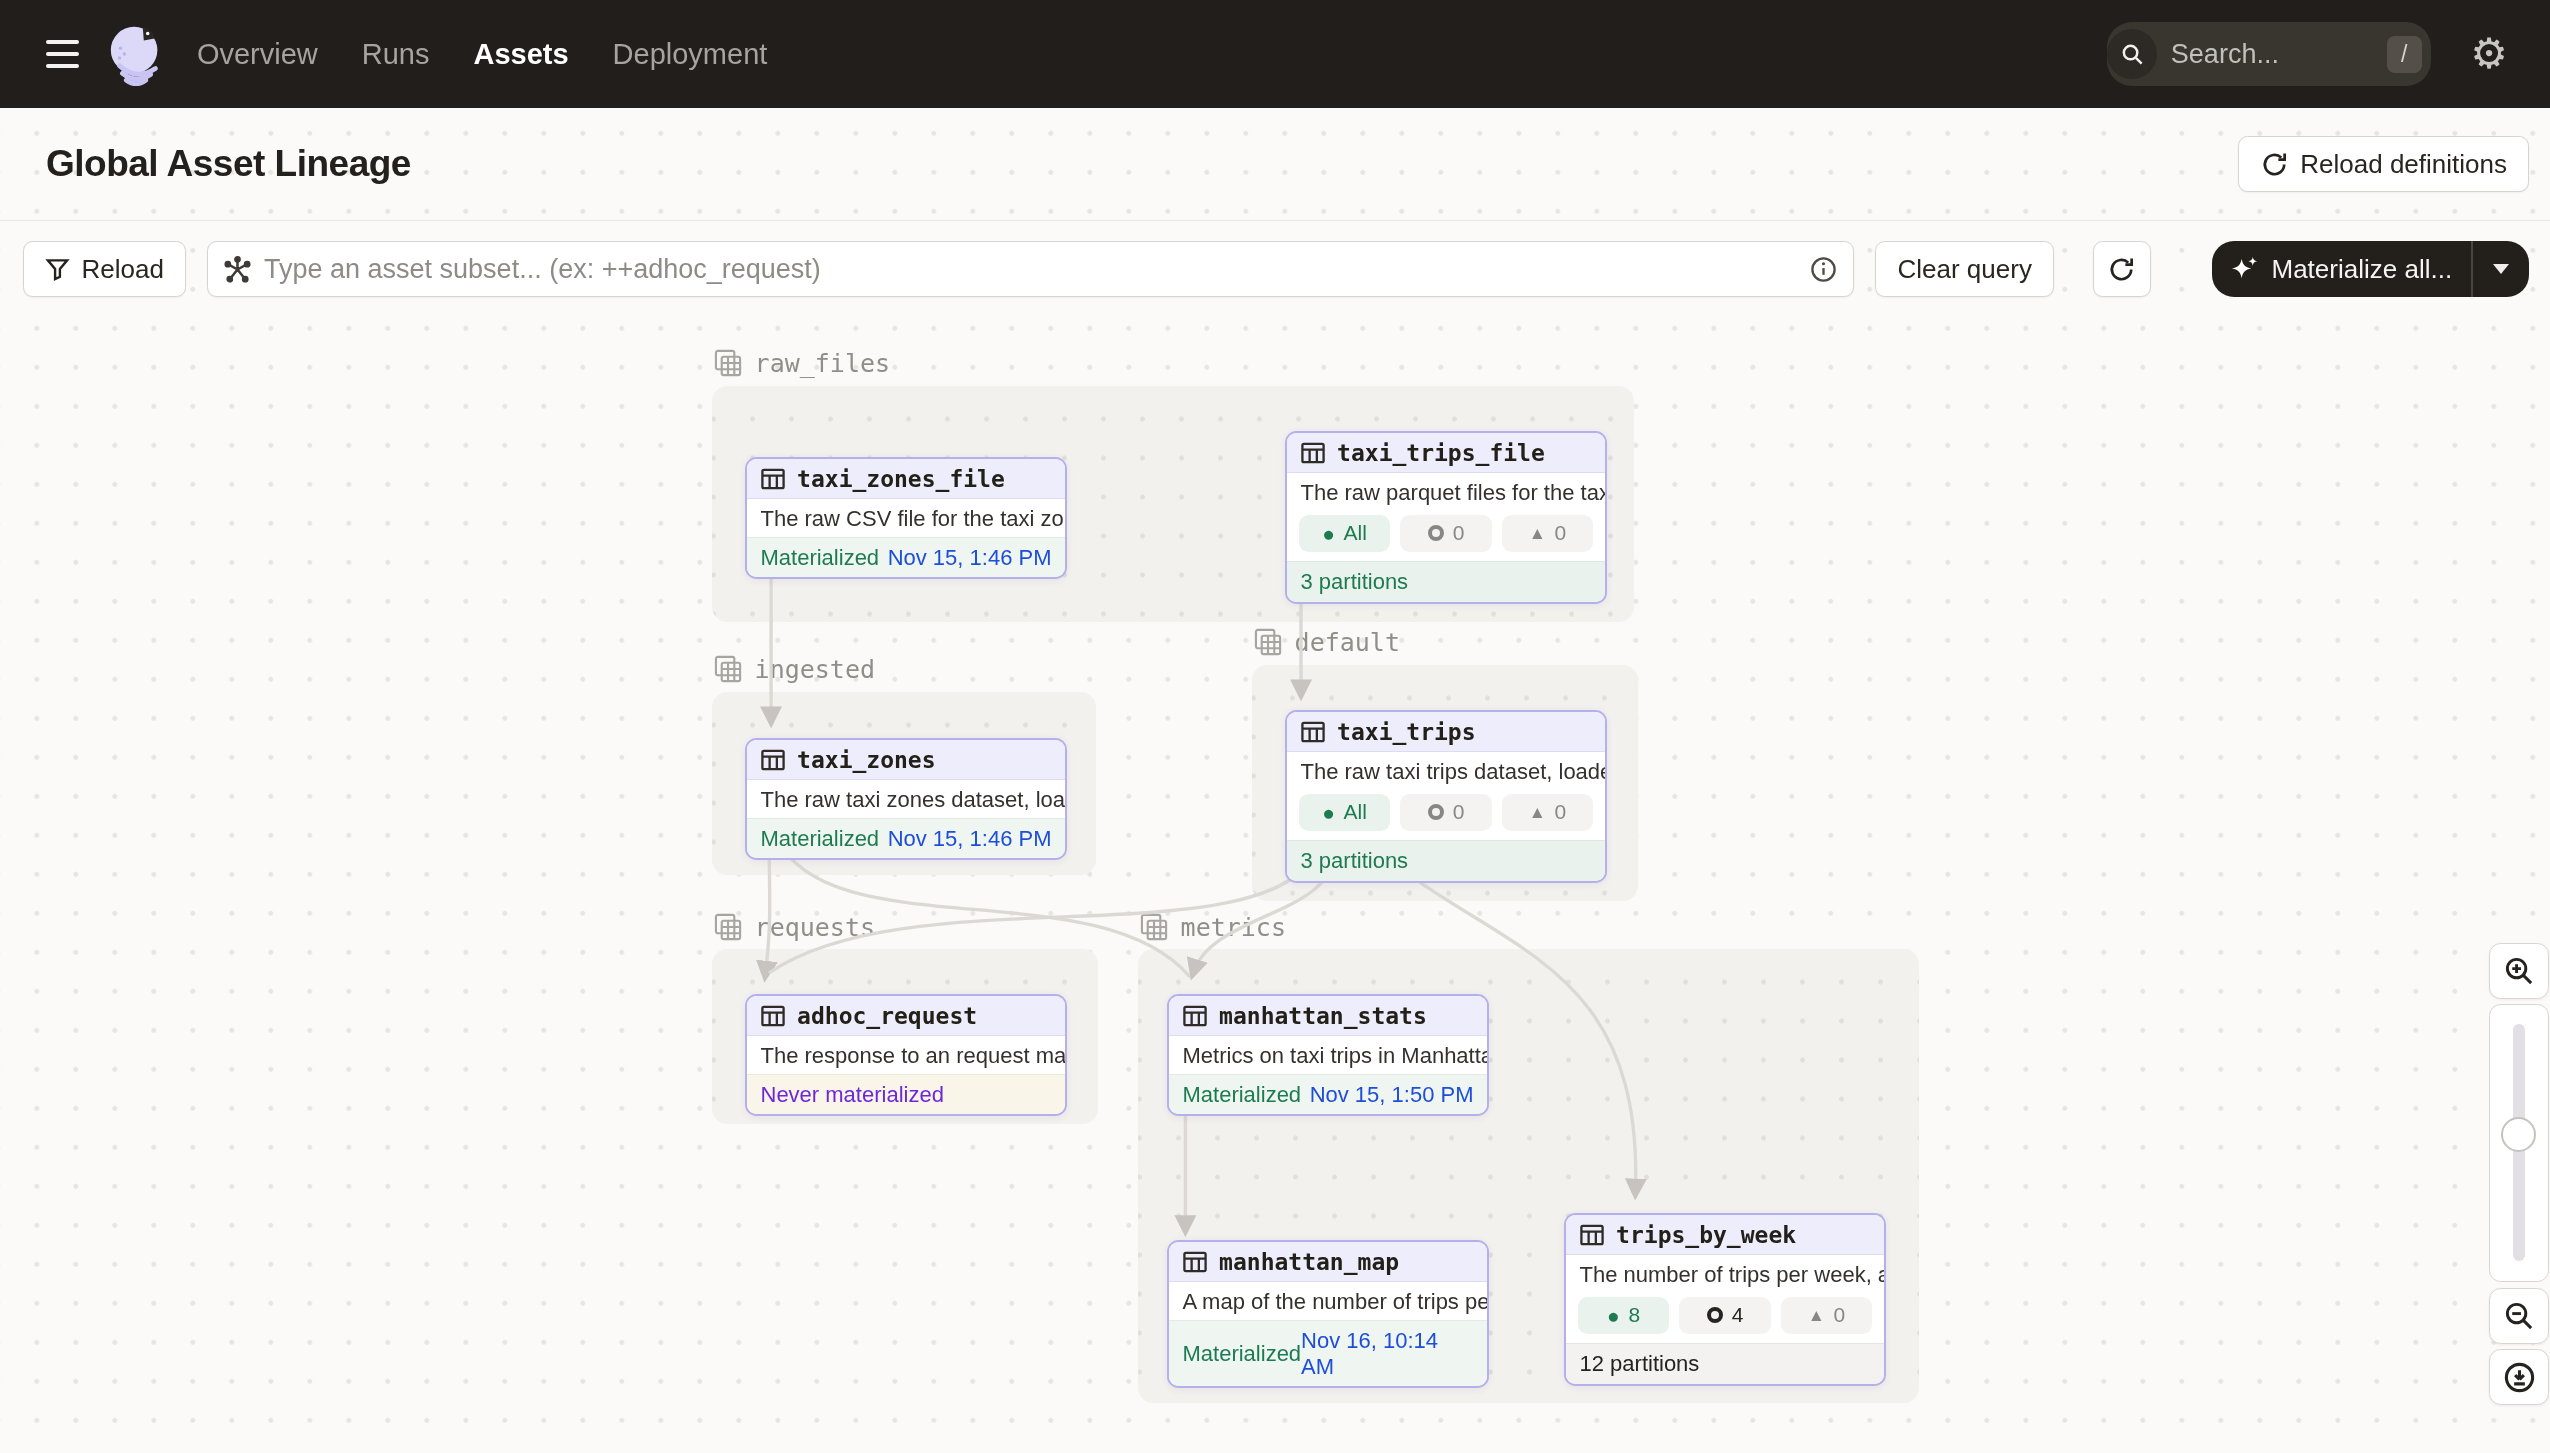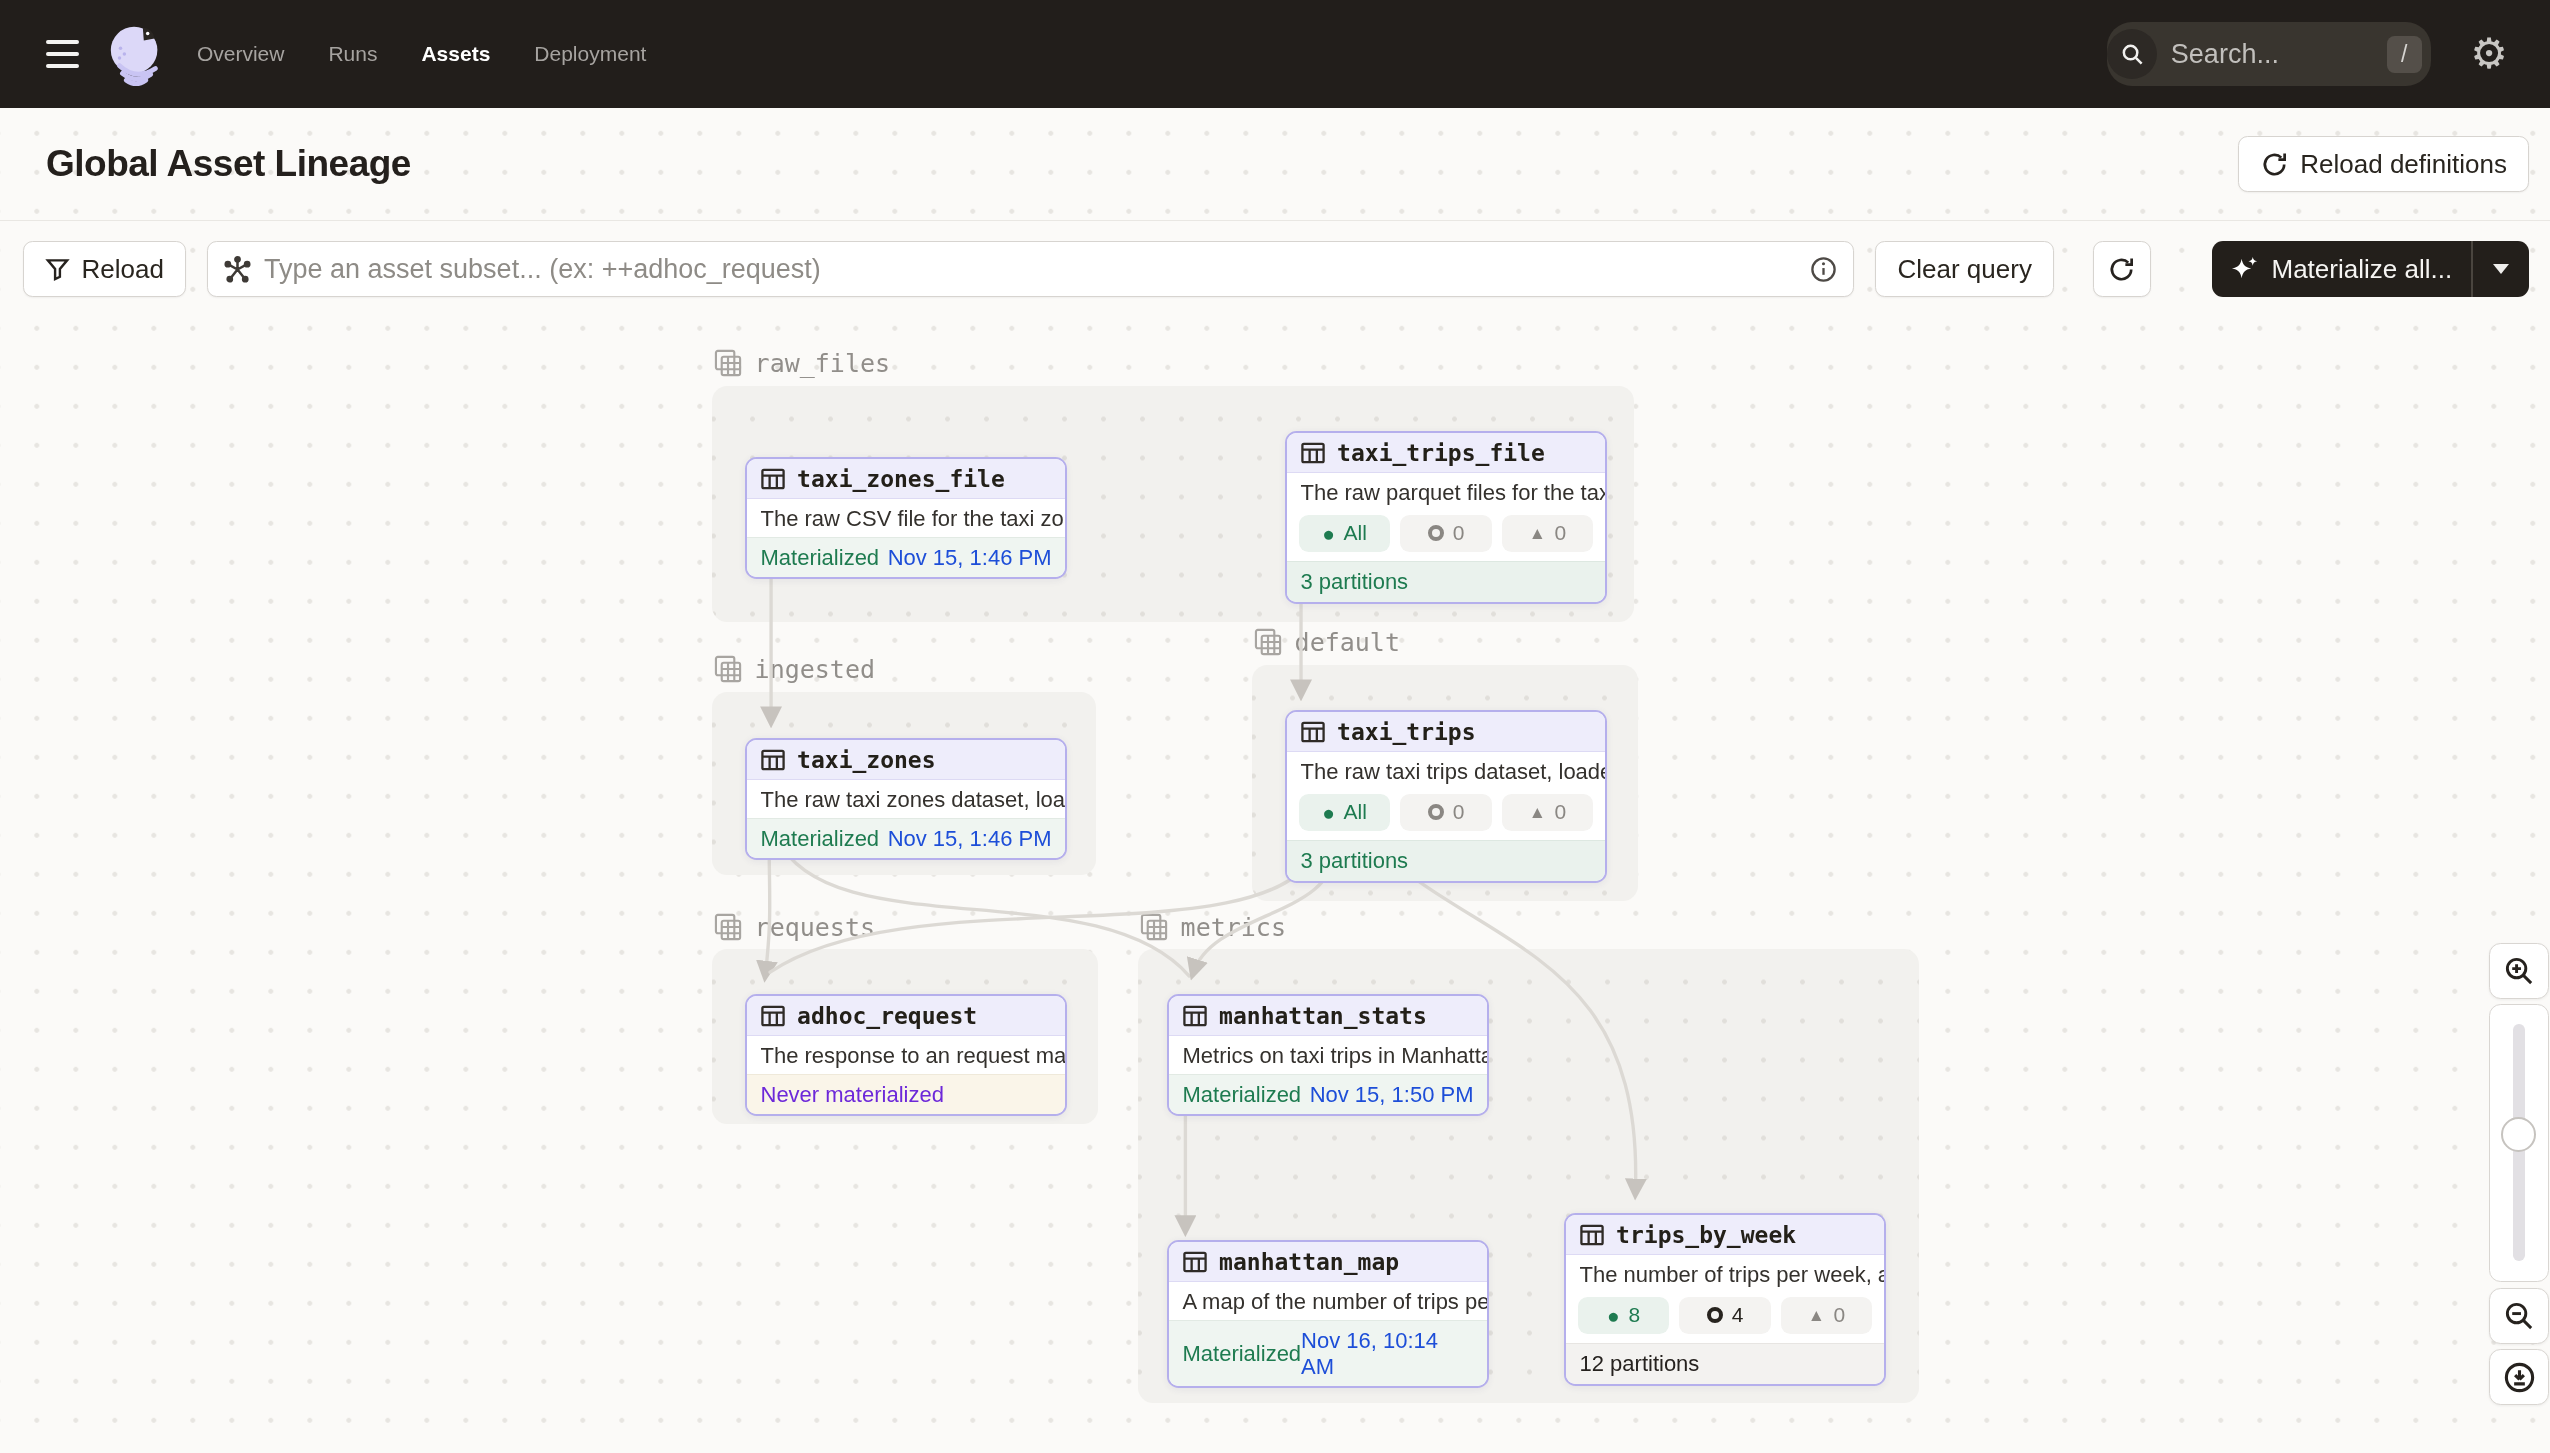"Overview" .nav-item { font-size: 21px -> 29px }
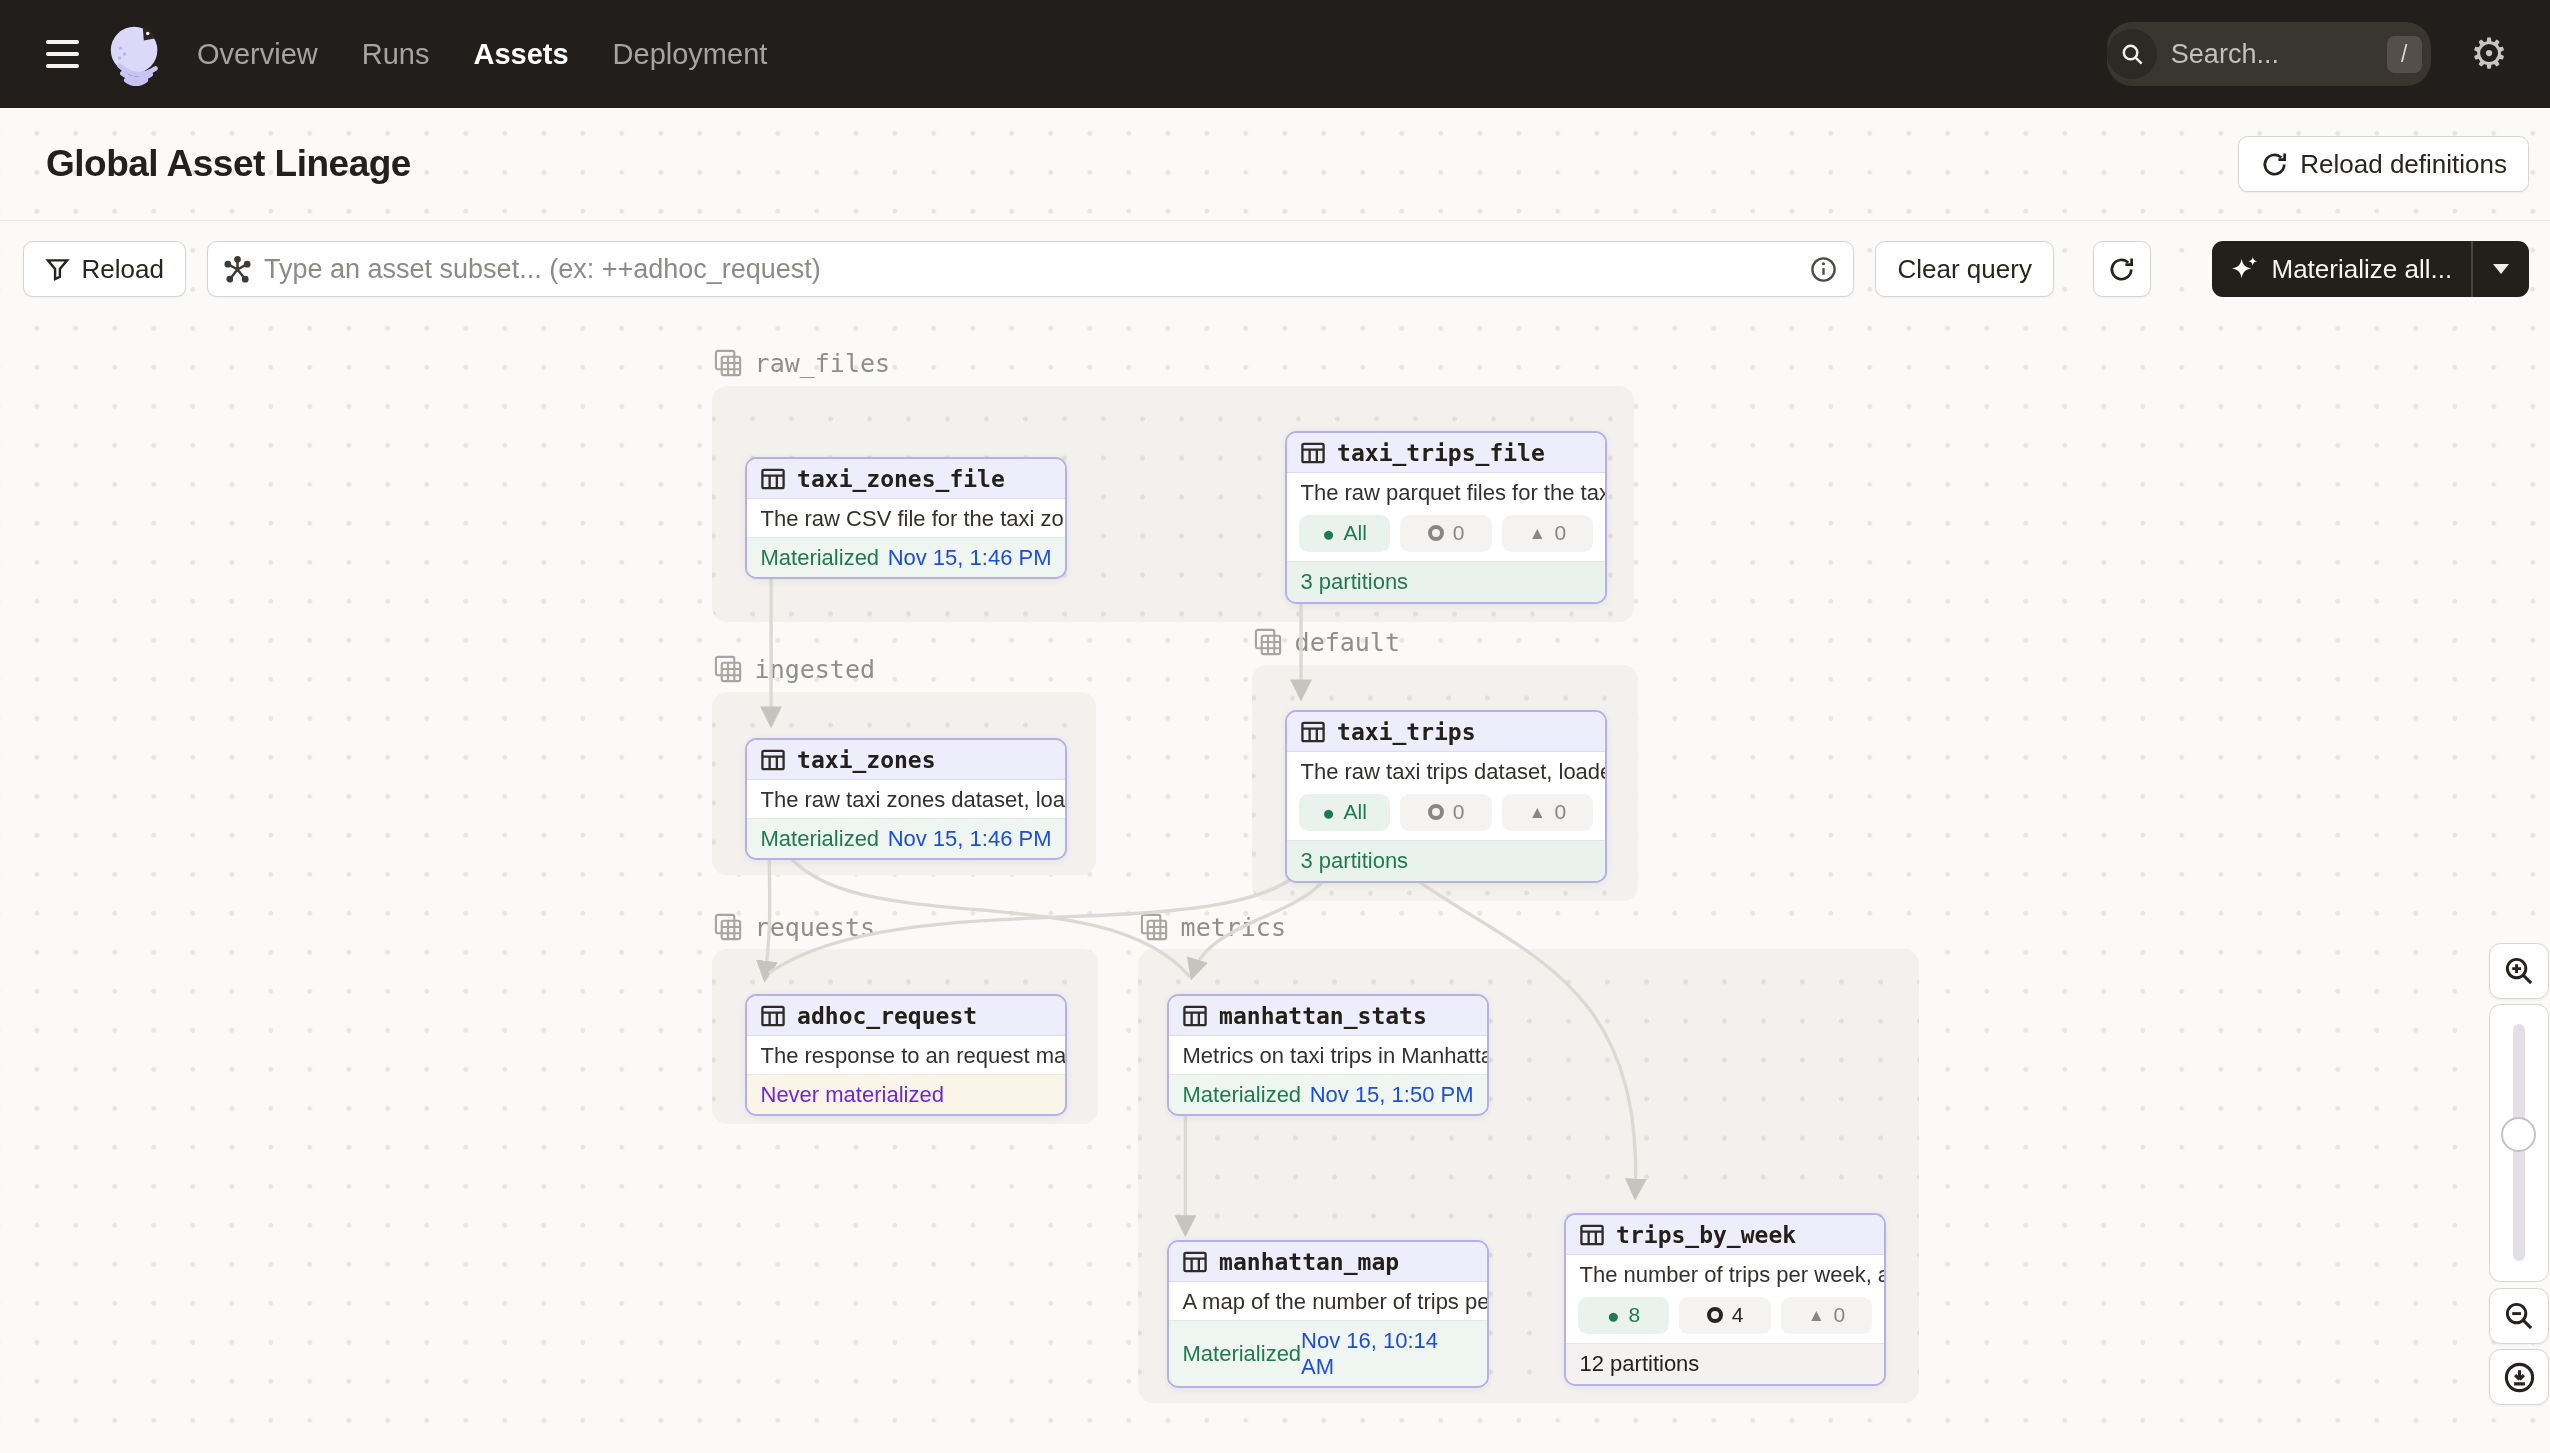"Materialize all..." .materialize-btn { border-radius: 11px -> 22px }
